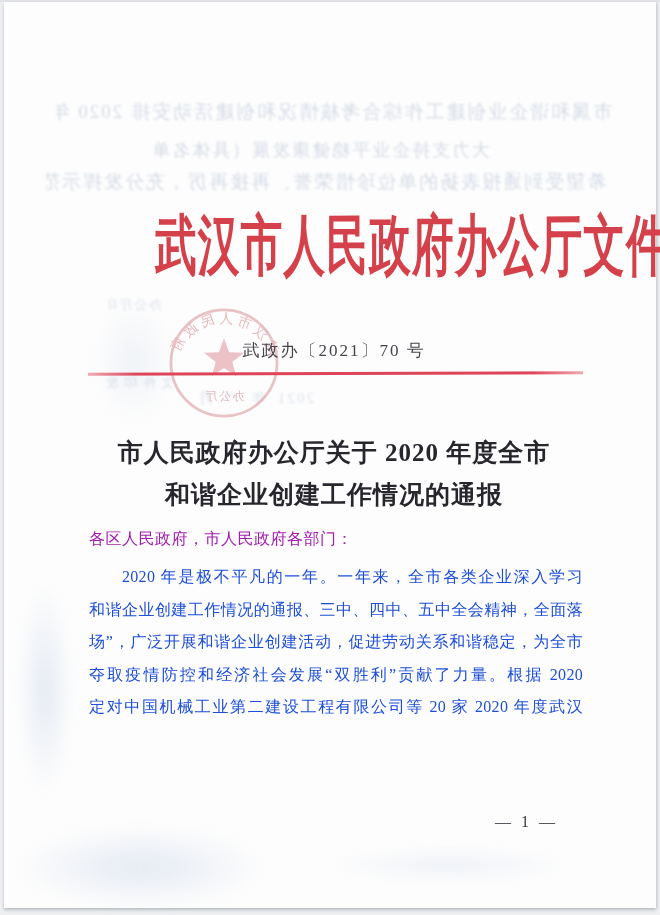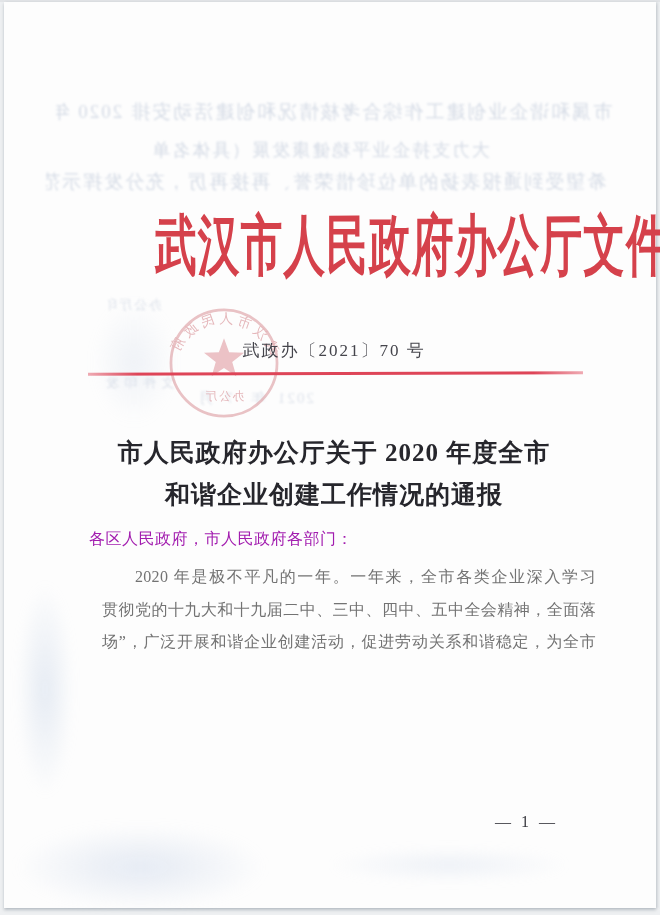"2020 年是极不平凡的一年。一年来，全市各类企业深入学习" .body-lines { color: #737373 -> #1d4ed8; left: 98px -> 85px }
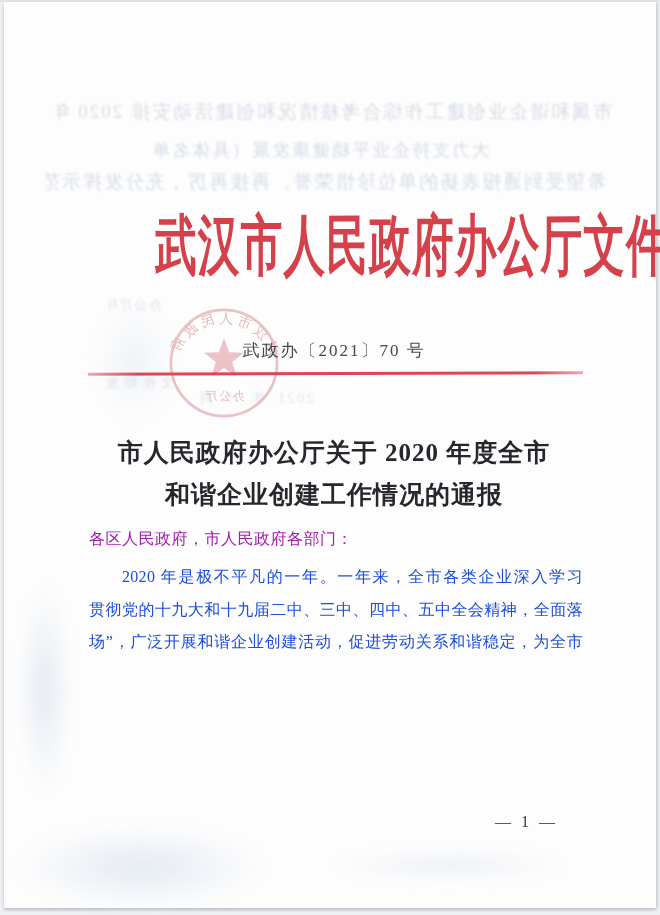"贯彻党的十九大和十九届二中、三中、四中、五中全会精神，全面落" div.bl { text: 贯彻党的十九大和十九届二中 -> 和谐企业创建工作情况的通报 }
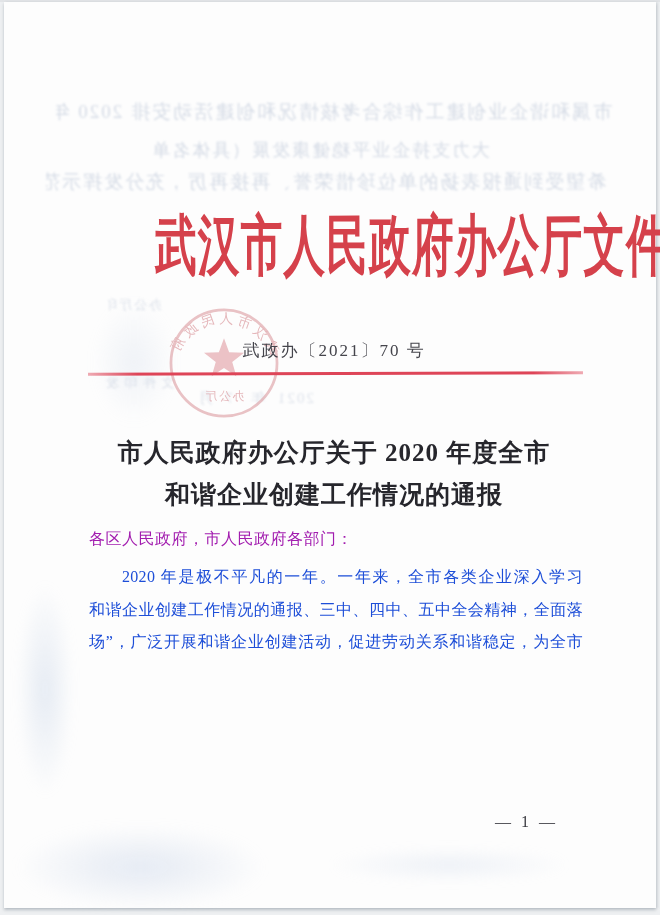"夺取疫情防控和经济社会发展“双胜利”贡献了力量。根据 2020" div.bl { html: none -> <div>夺取疫情防控和经济社会发展“双胜利”贡献了力量。根据 2020</div> }
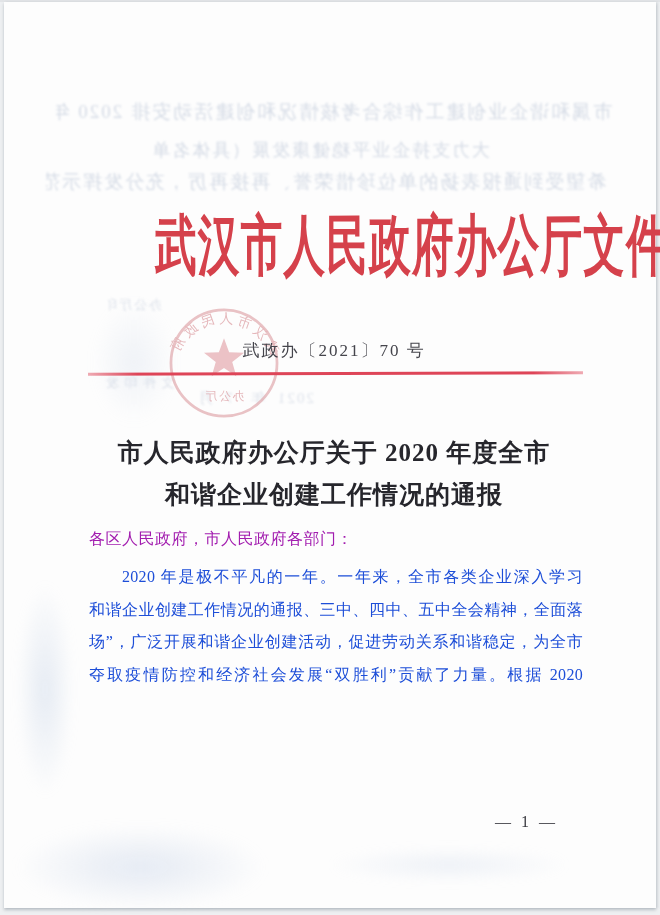"定对中国机械工业第二建设工程有限公司等 20 家 2020 年度武汉" div.bl { html: none -> <div>定对中国机械工业第二建设工程有限公司等 20 家 2020 年度武汉</div> }
